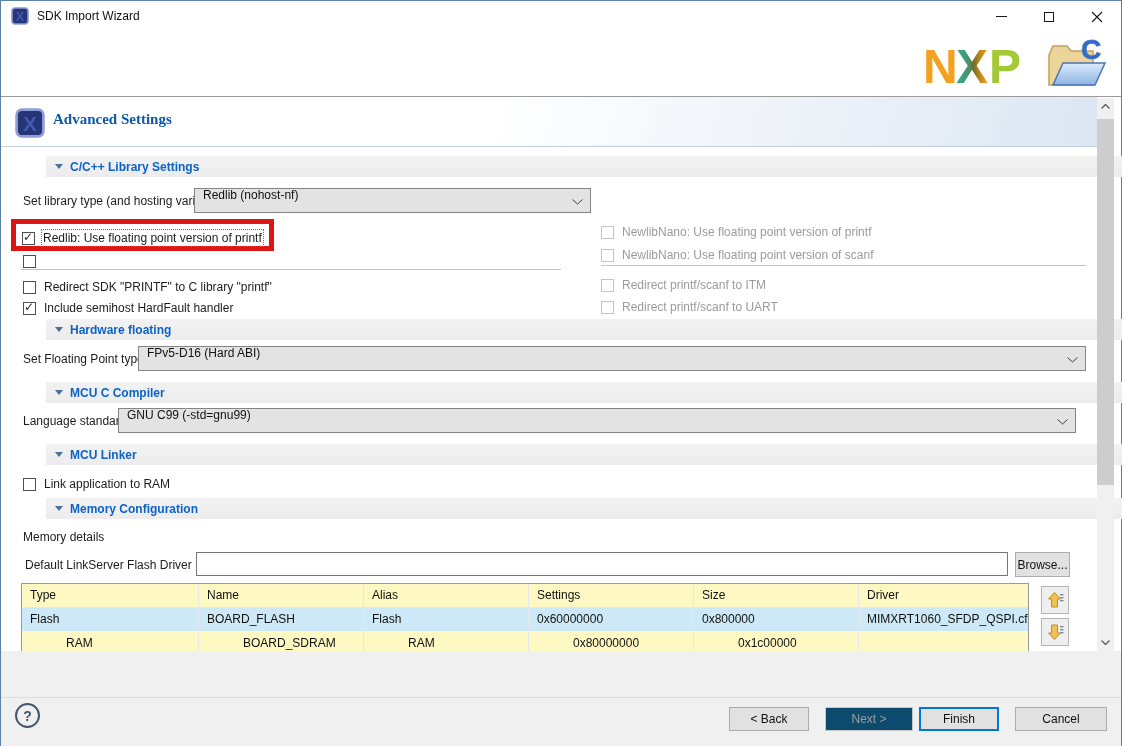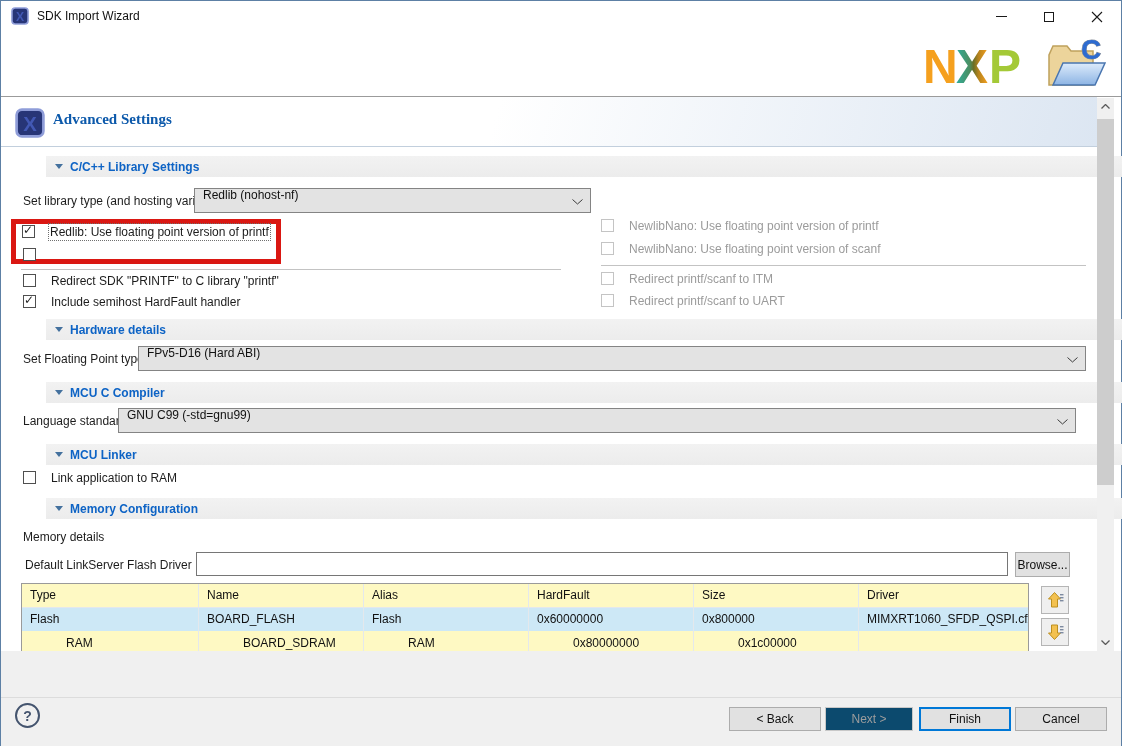"Redlib: Use floating point version" .cbrow { align-items: flex-start -> flex-end; gap: 15px -> 8px; height: 33px -> 20px }
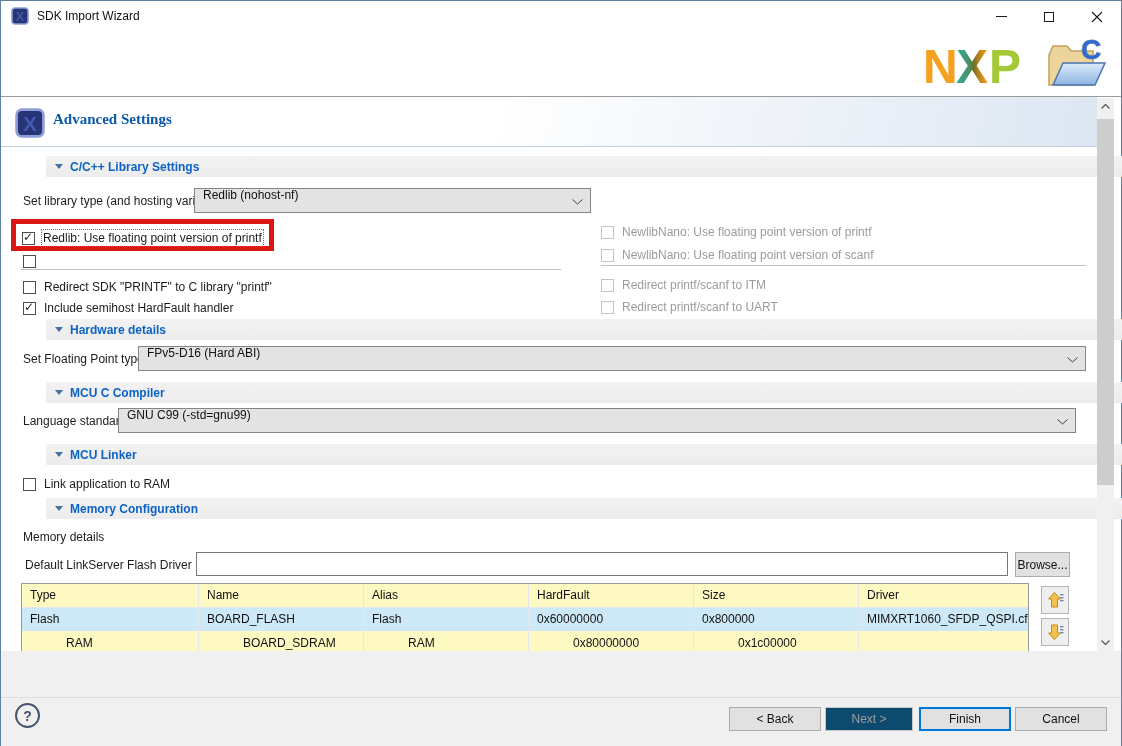"Hardware details" span.sectitle { text: details -> floating }
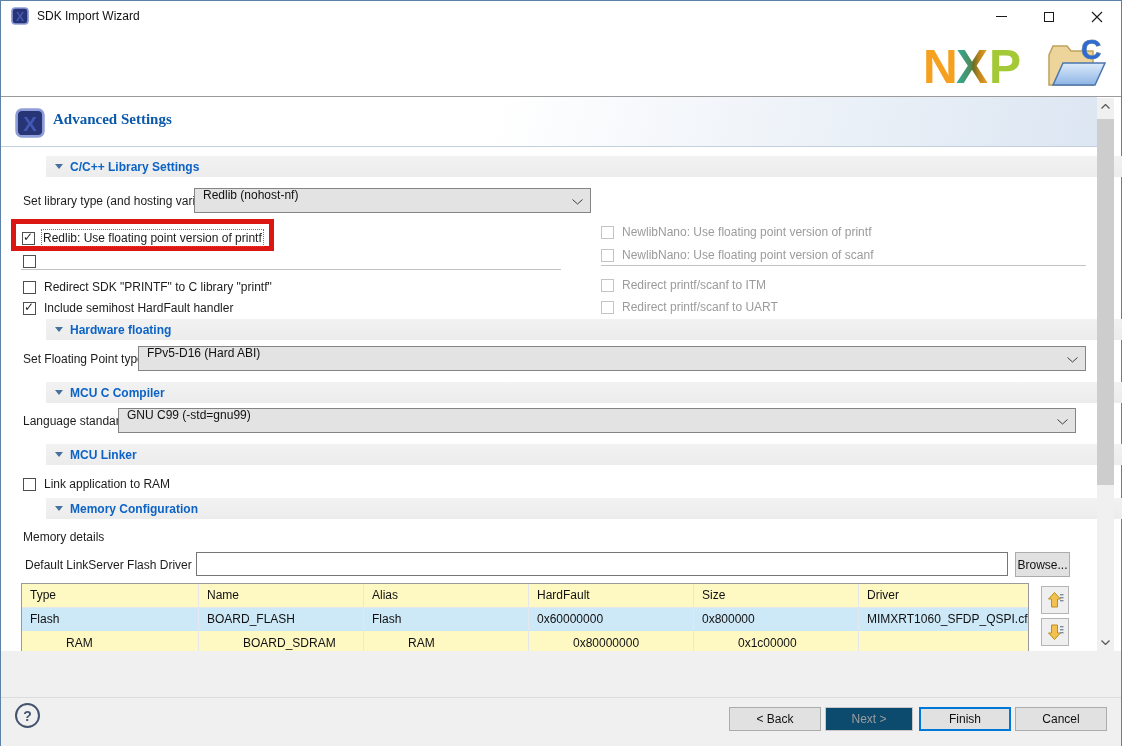"HardFault" div.tcell { text: HardFault -> Settings }
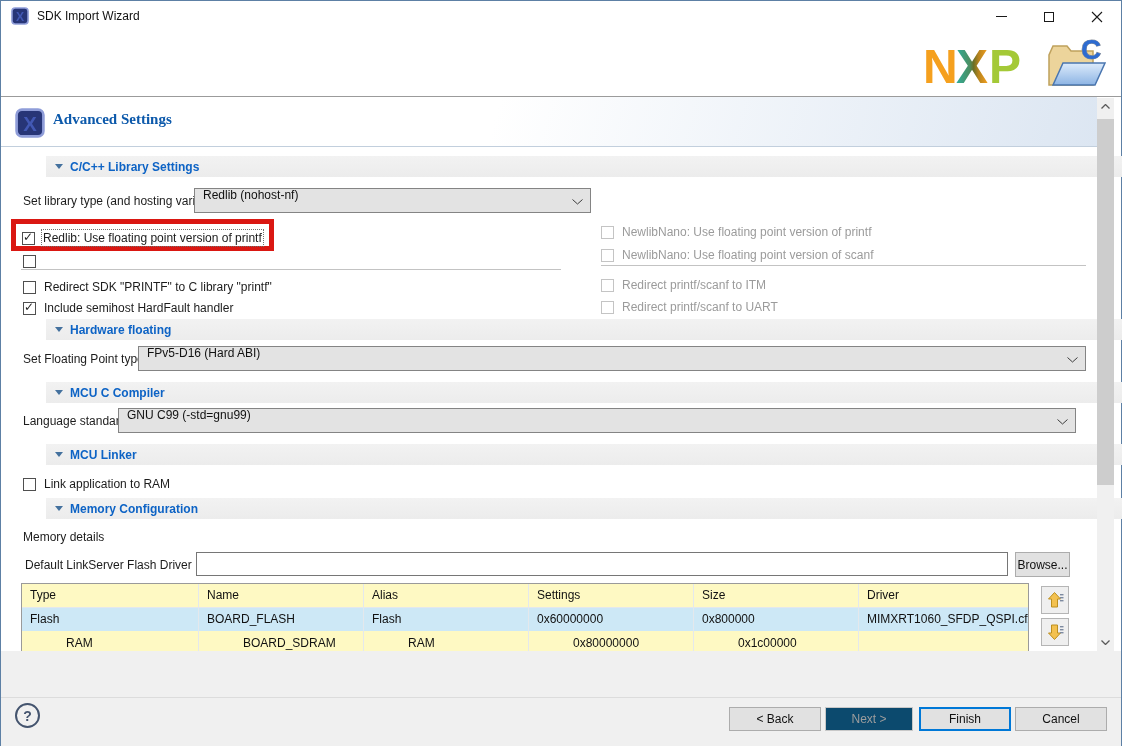"< Back" div.btn { width: 92px -> 80px }
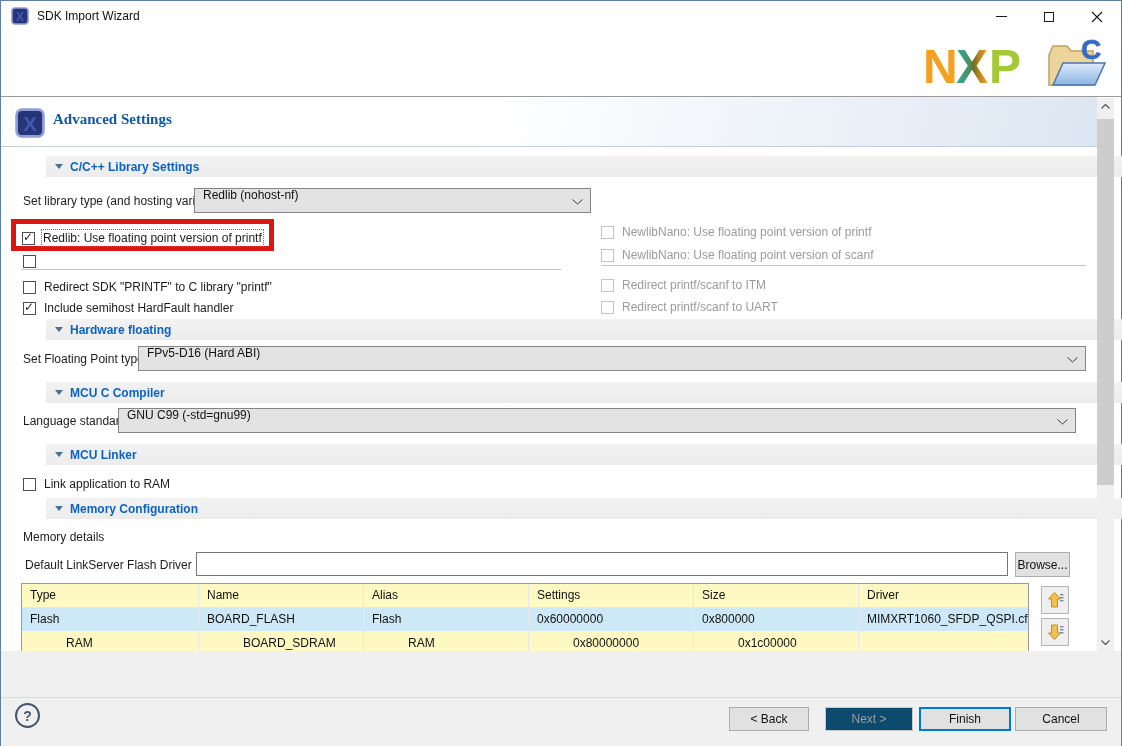"Finish" div.btn { width: 92px -> 80px }
